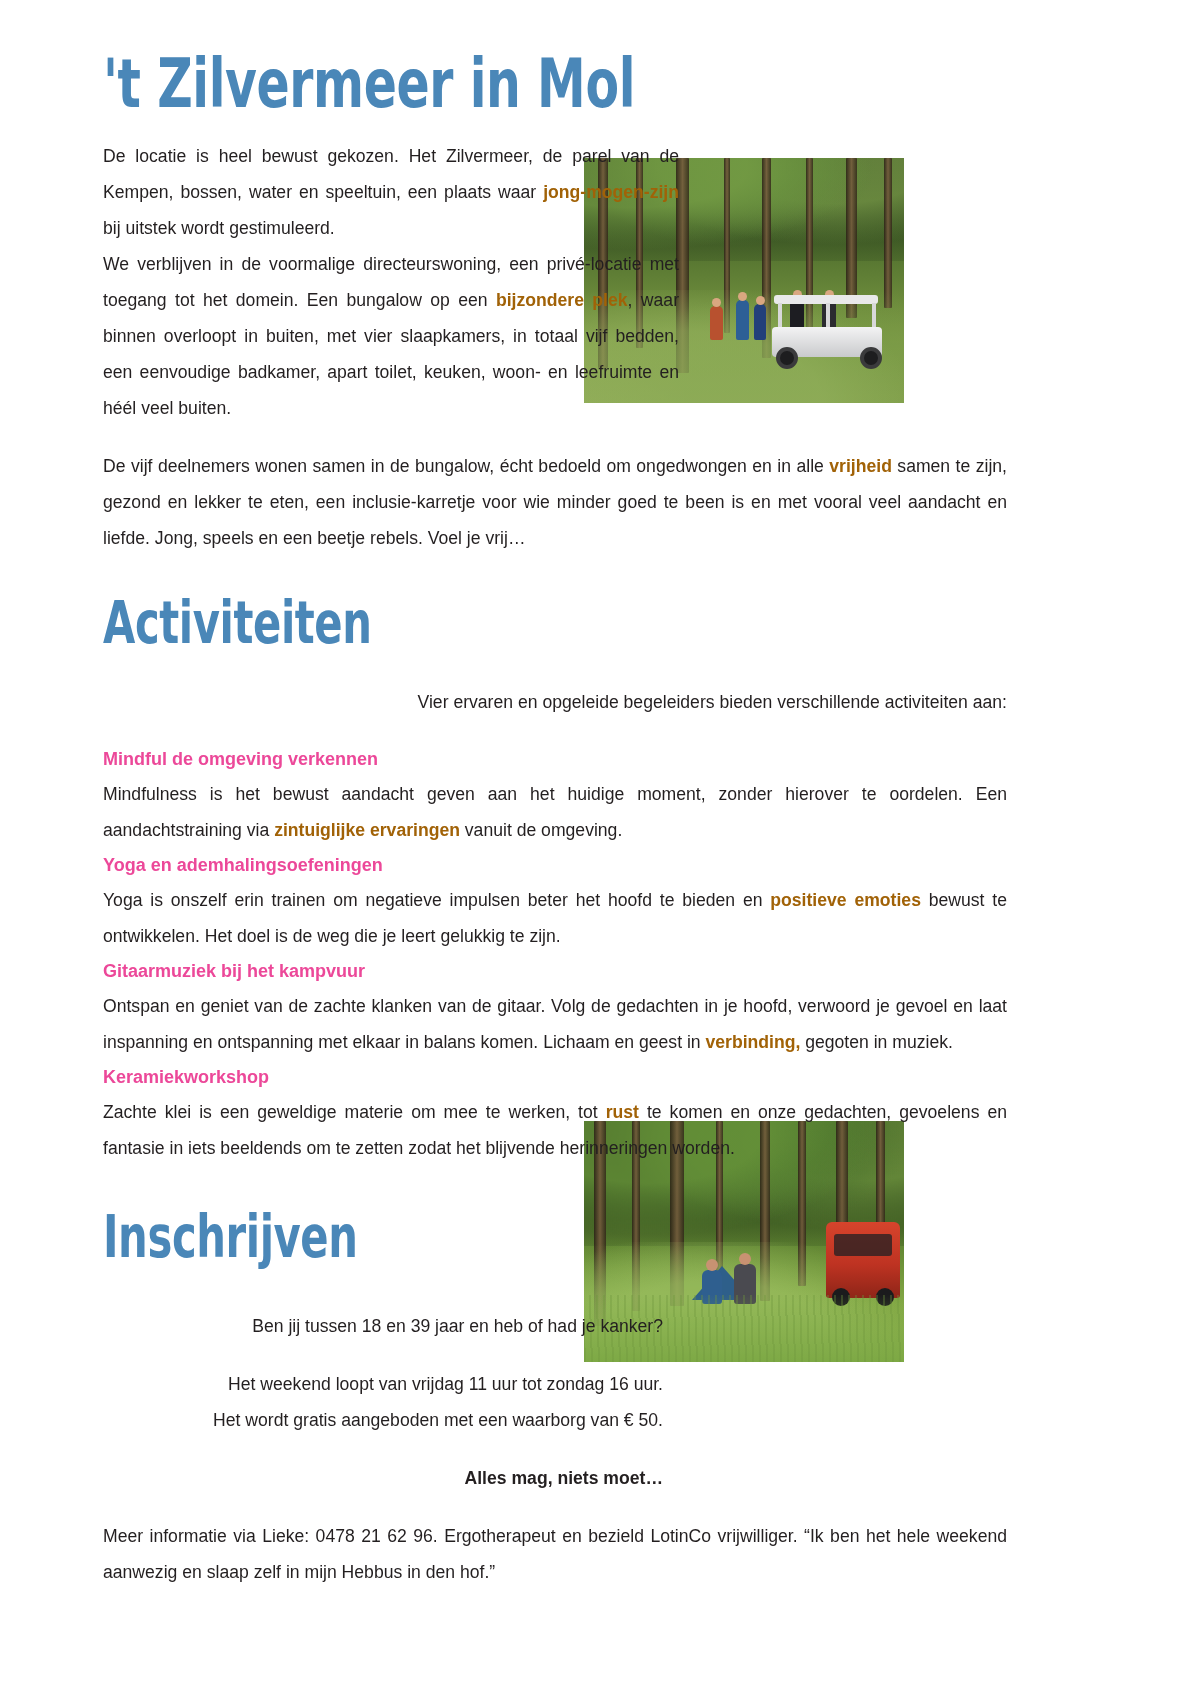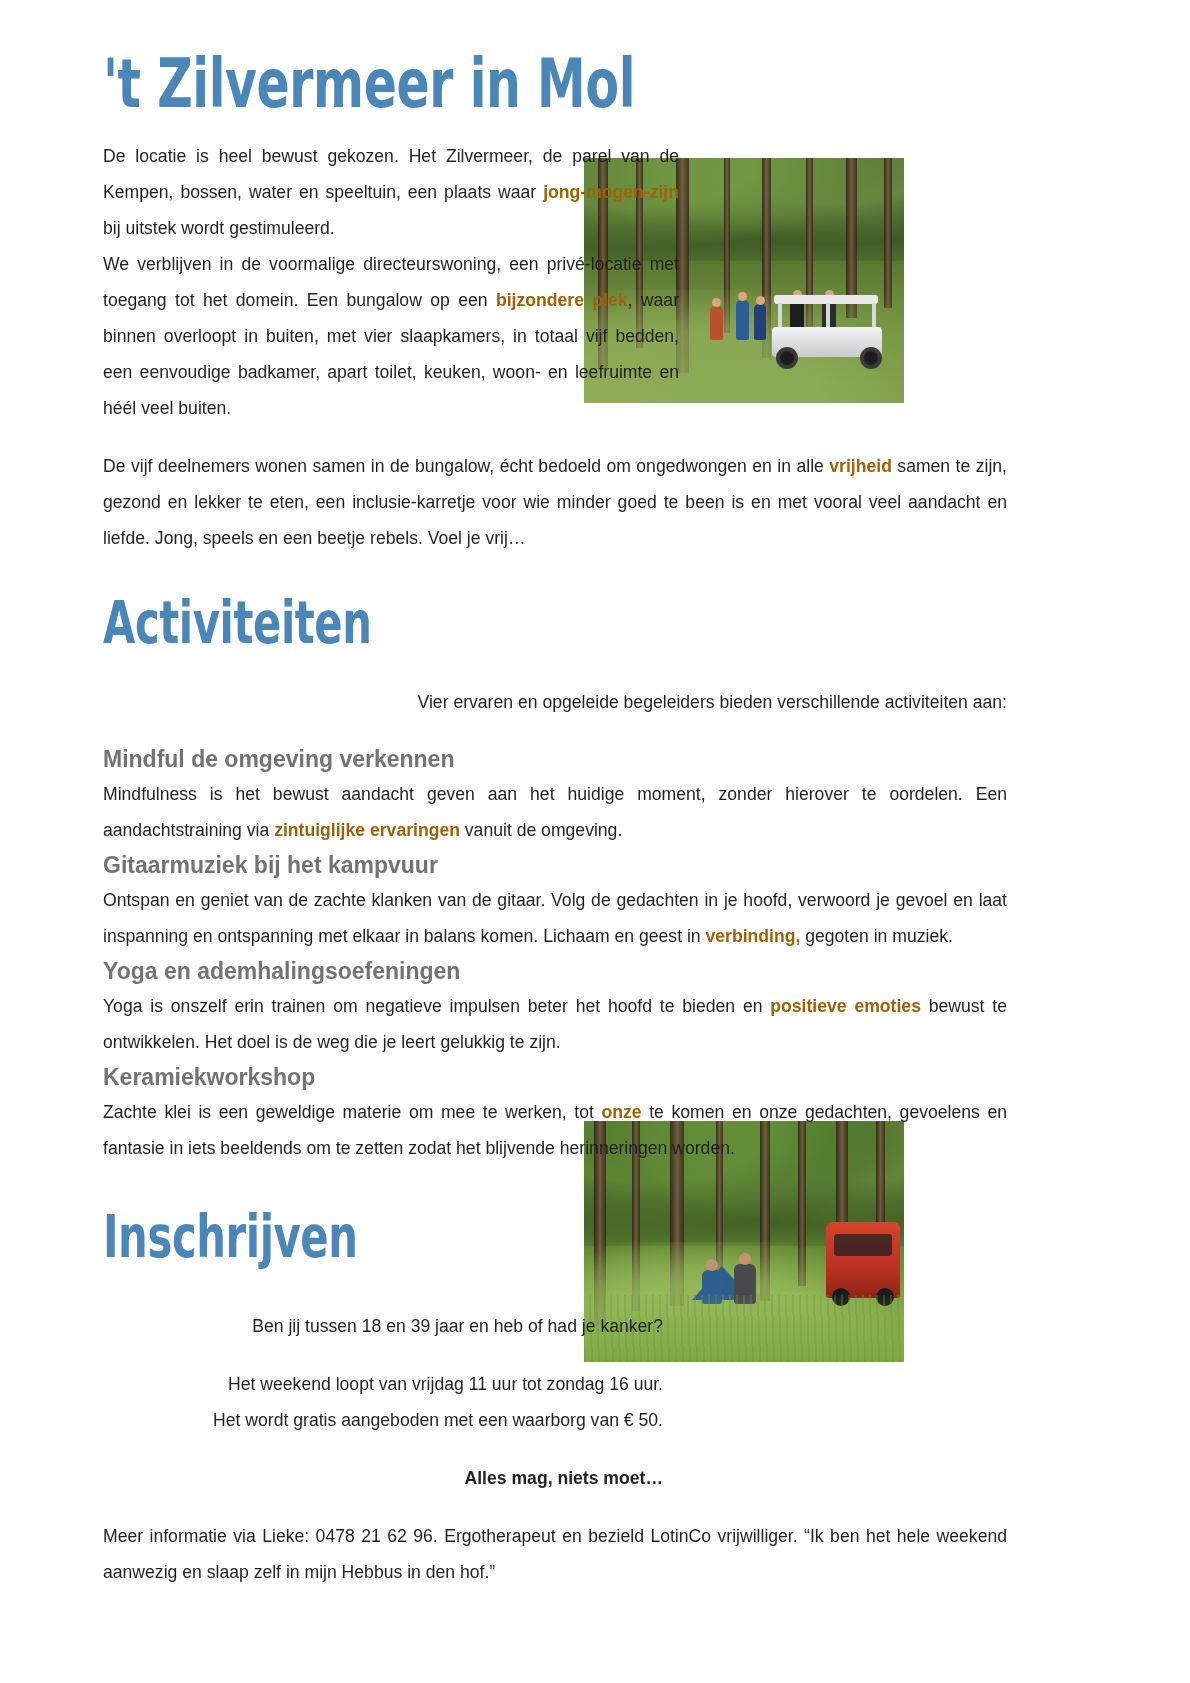"Mindful de omgeving verkennen" .sub { color: #737373 -> #ec4899; font-size: 23px -> 18px }
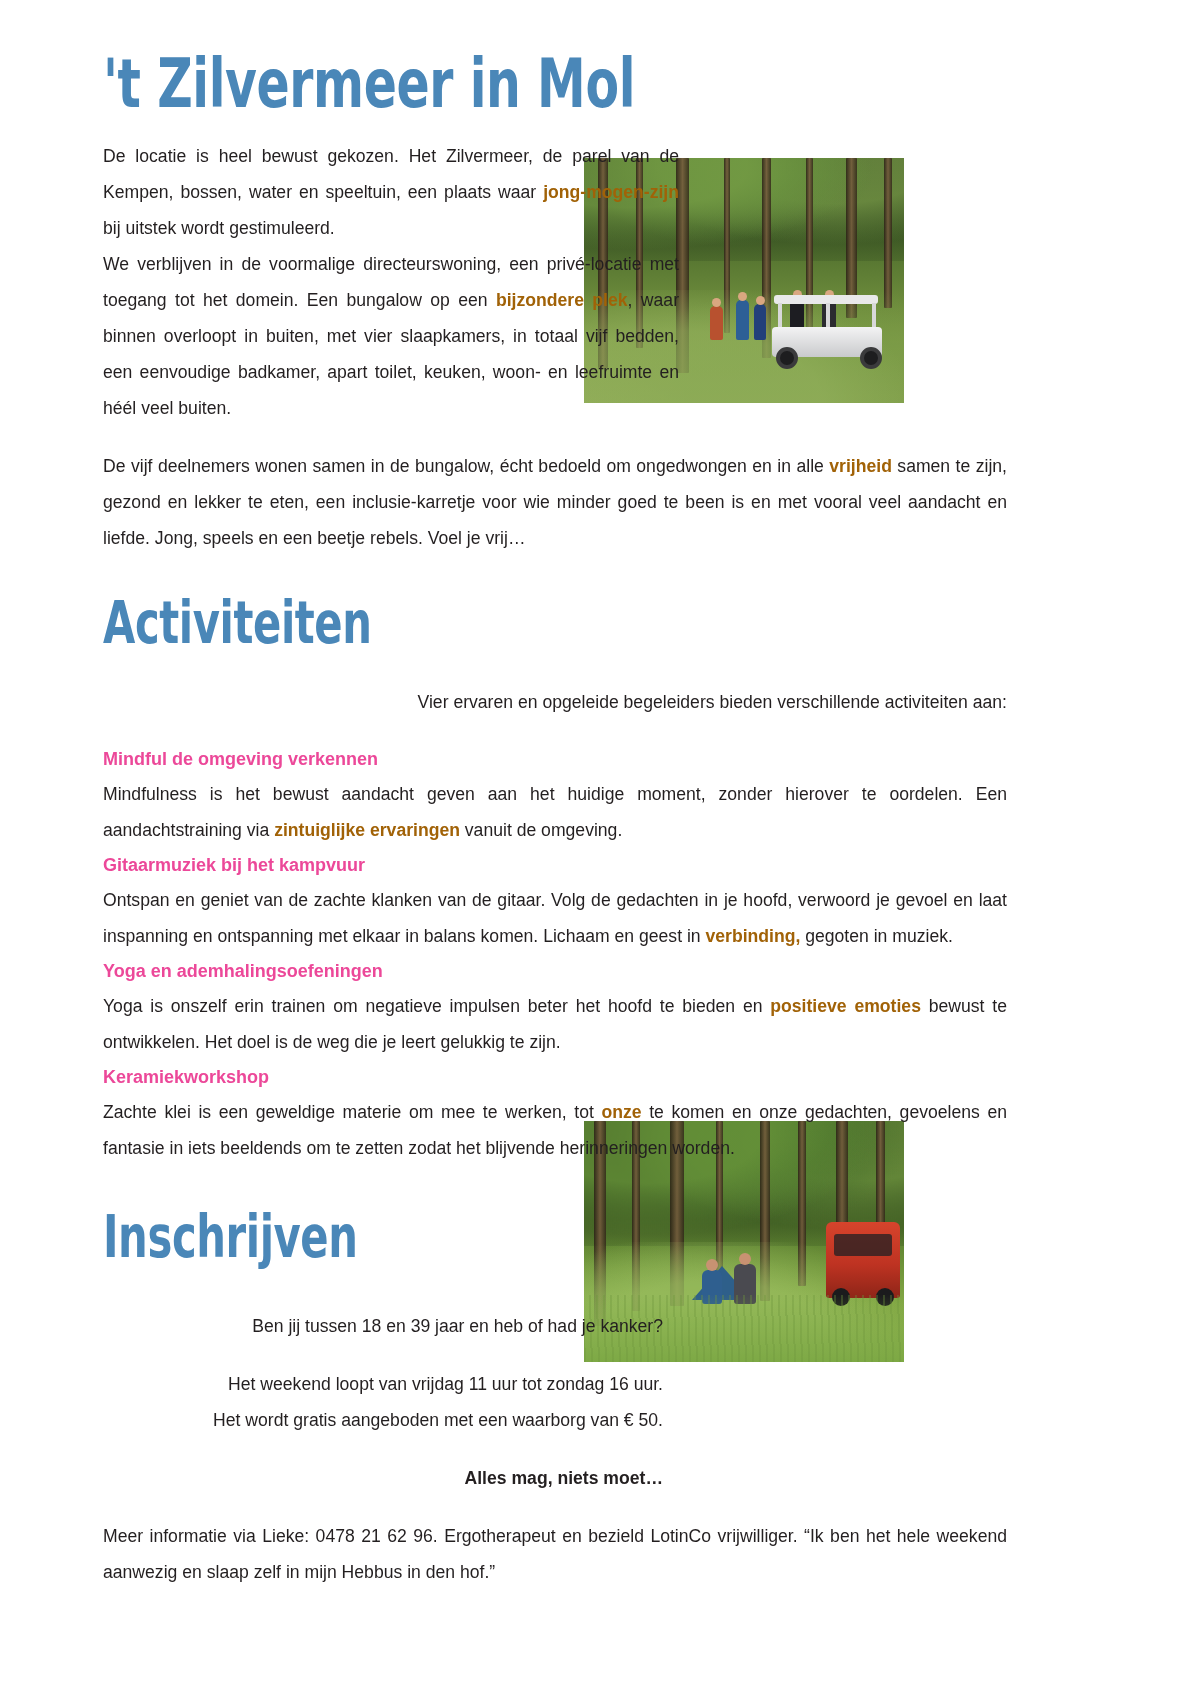"Gitaarmuziek bij het kampvuur" div { order: before "Yoga en ademhalingsoefeningen" -> after "Yoga en ademhalingsoefeningen" }
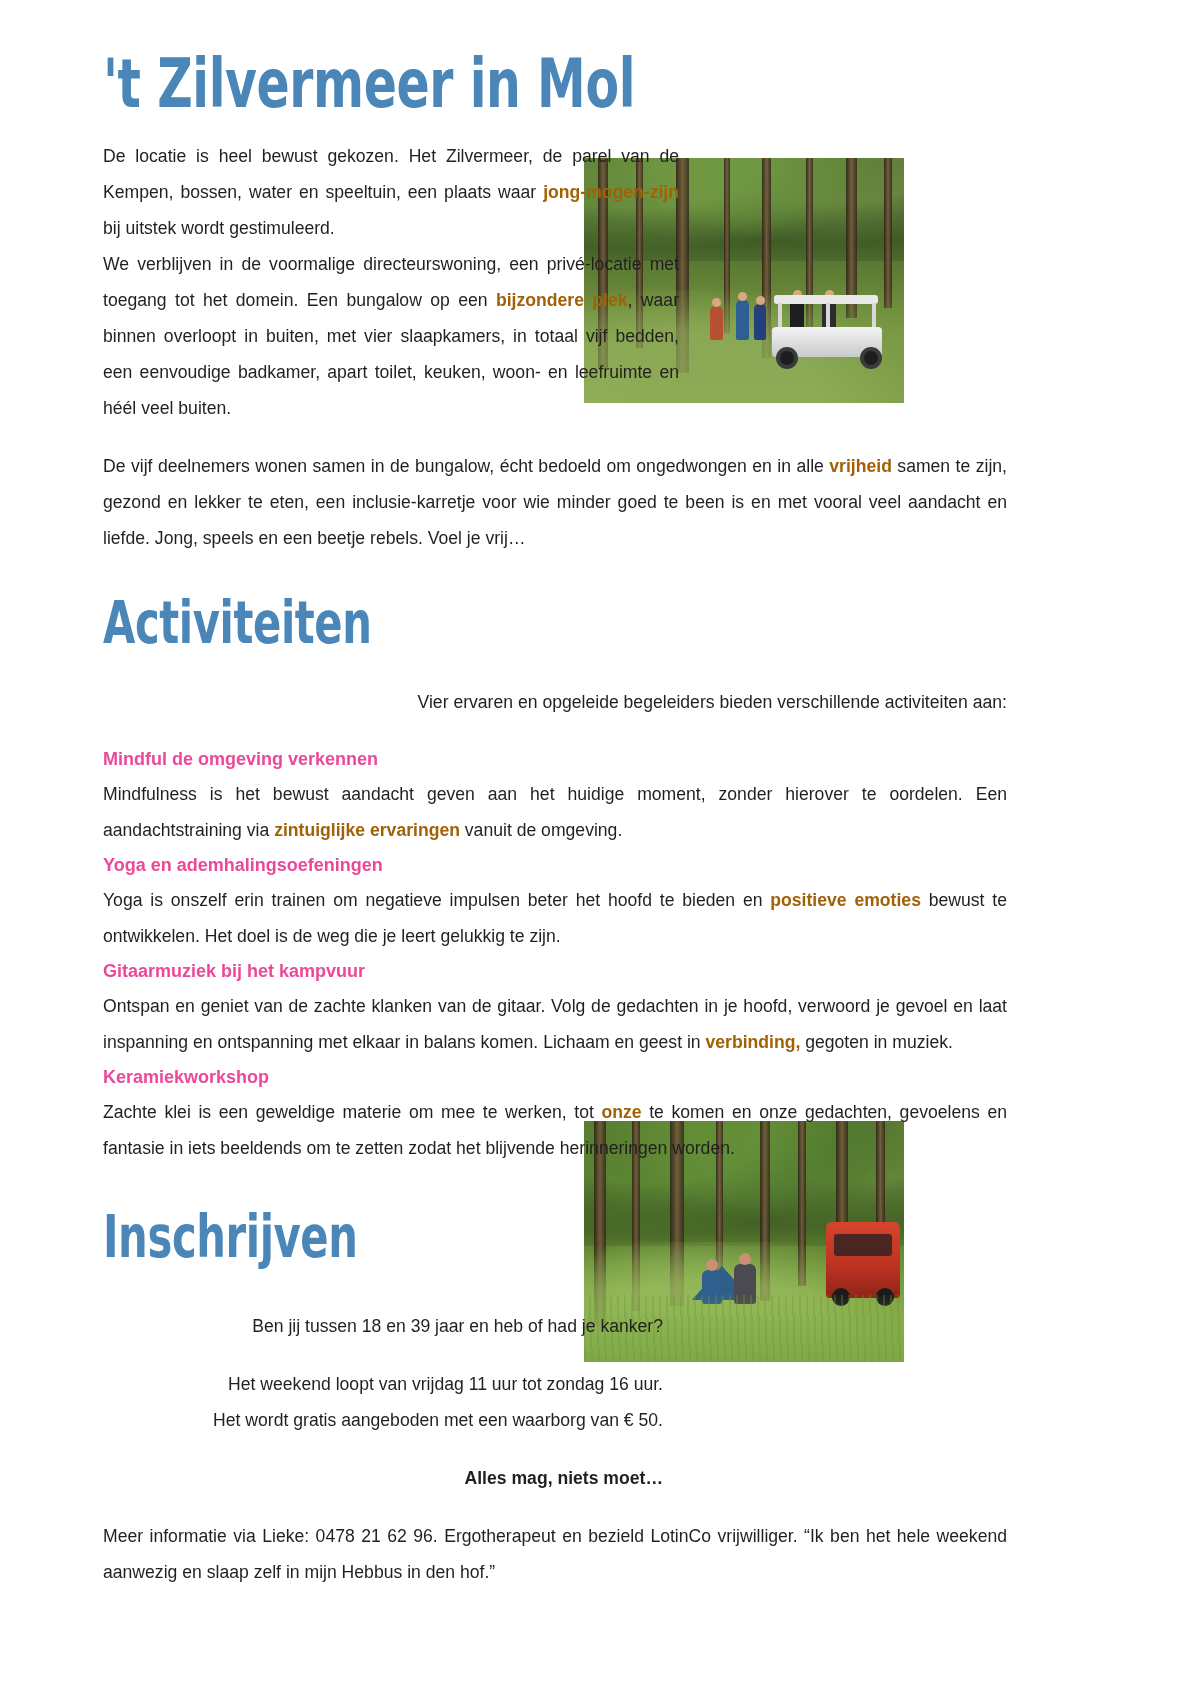"onze" span.hl { text: onze -> rust }
